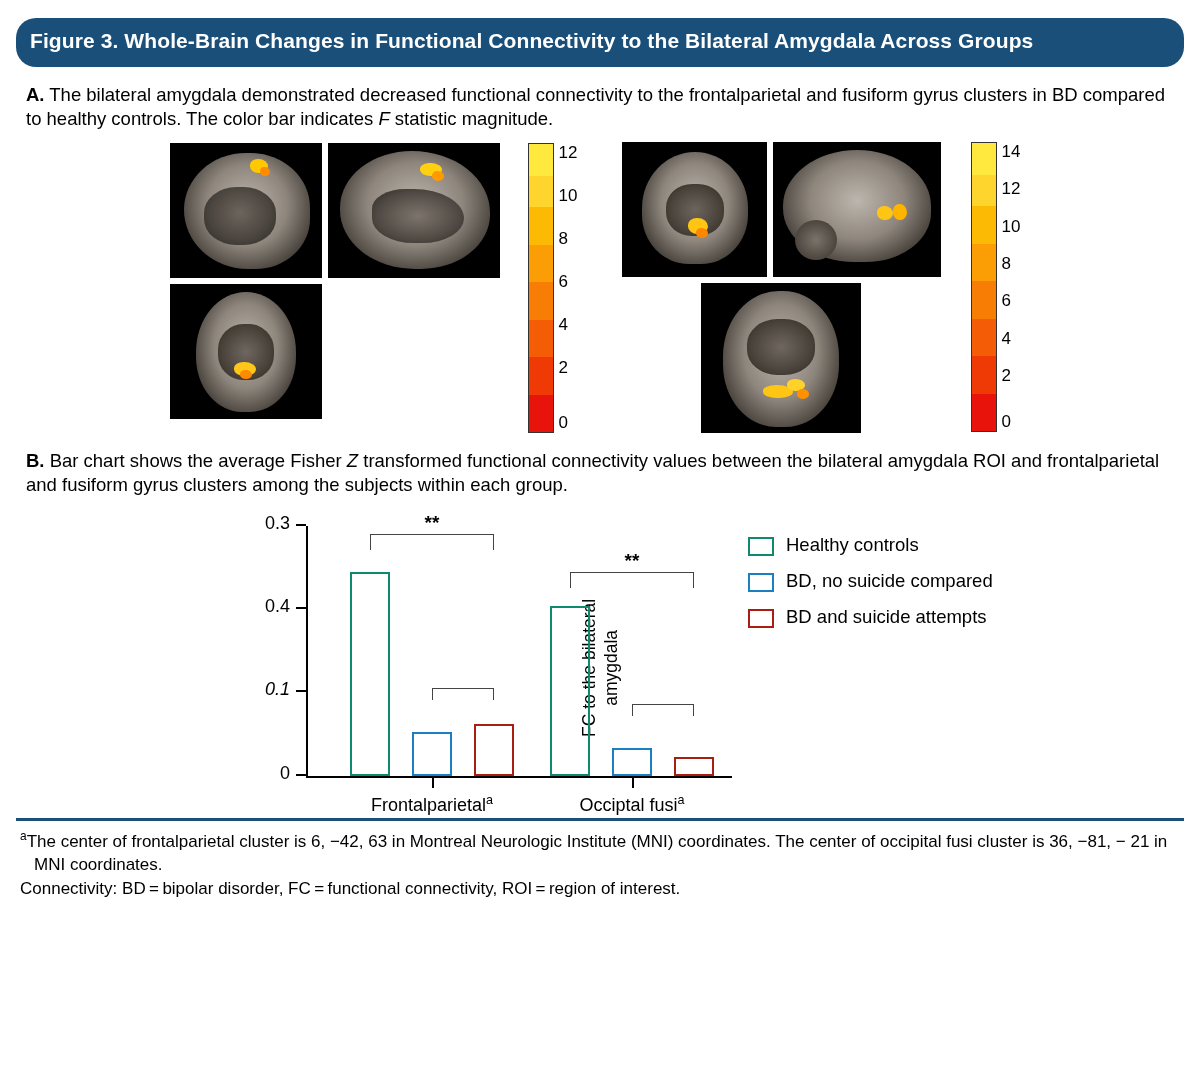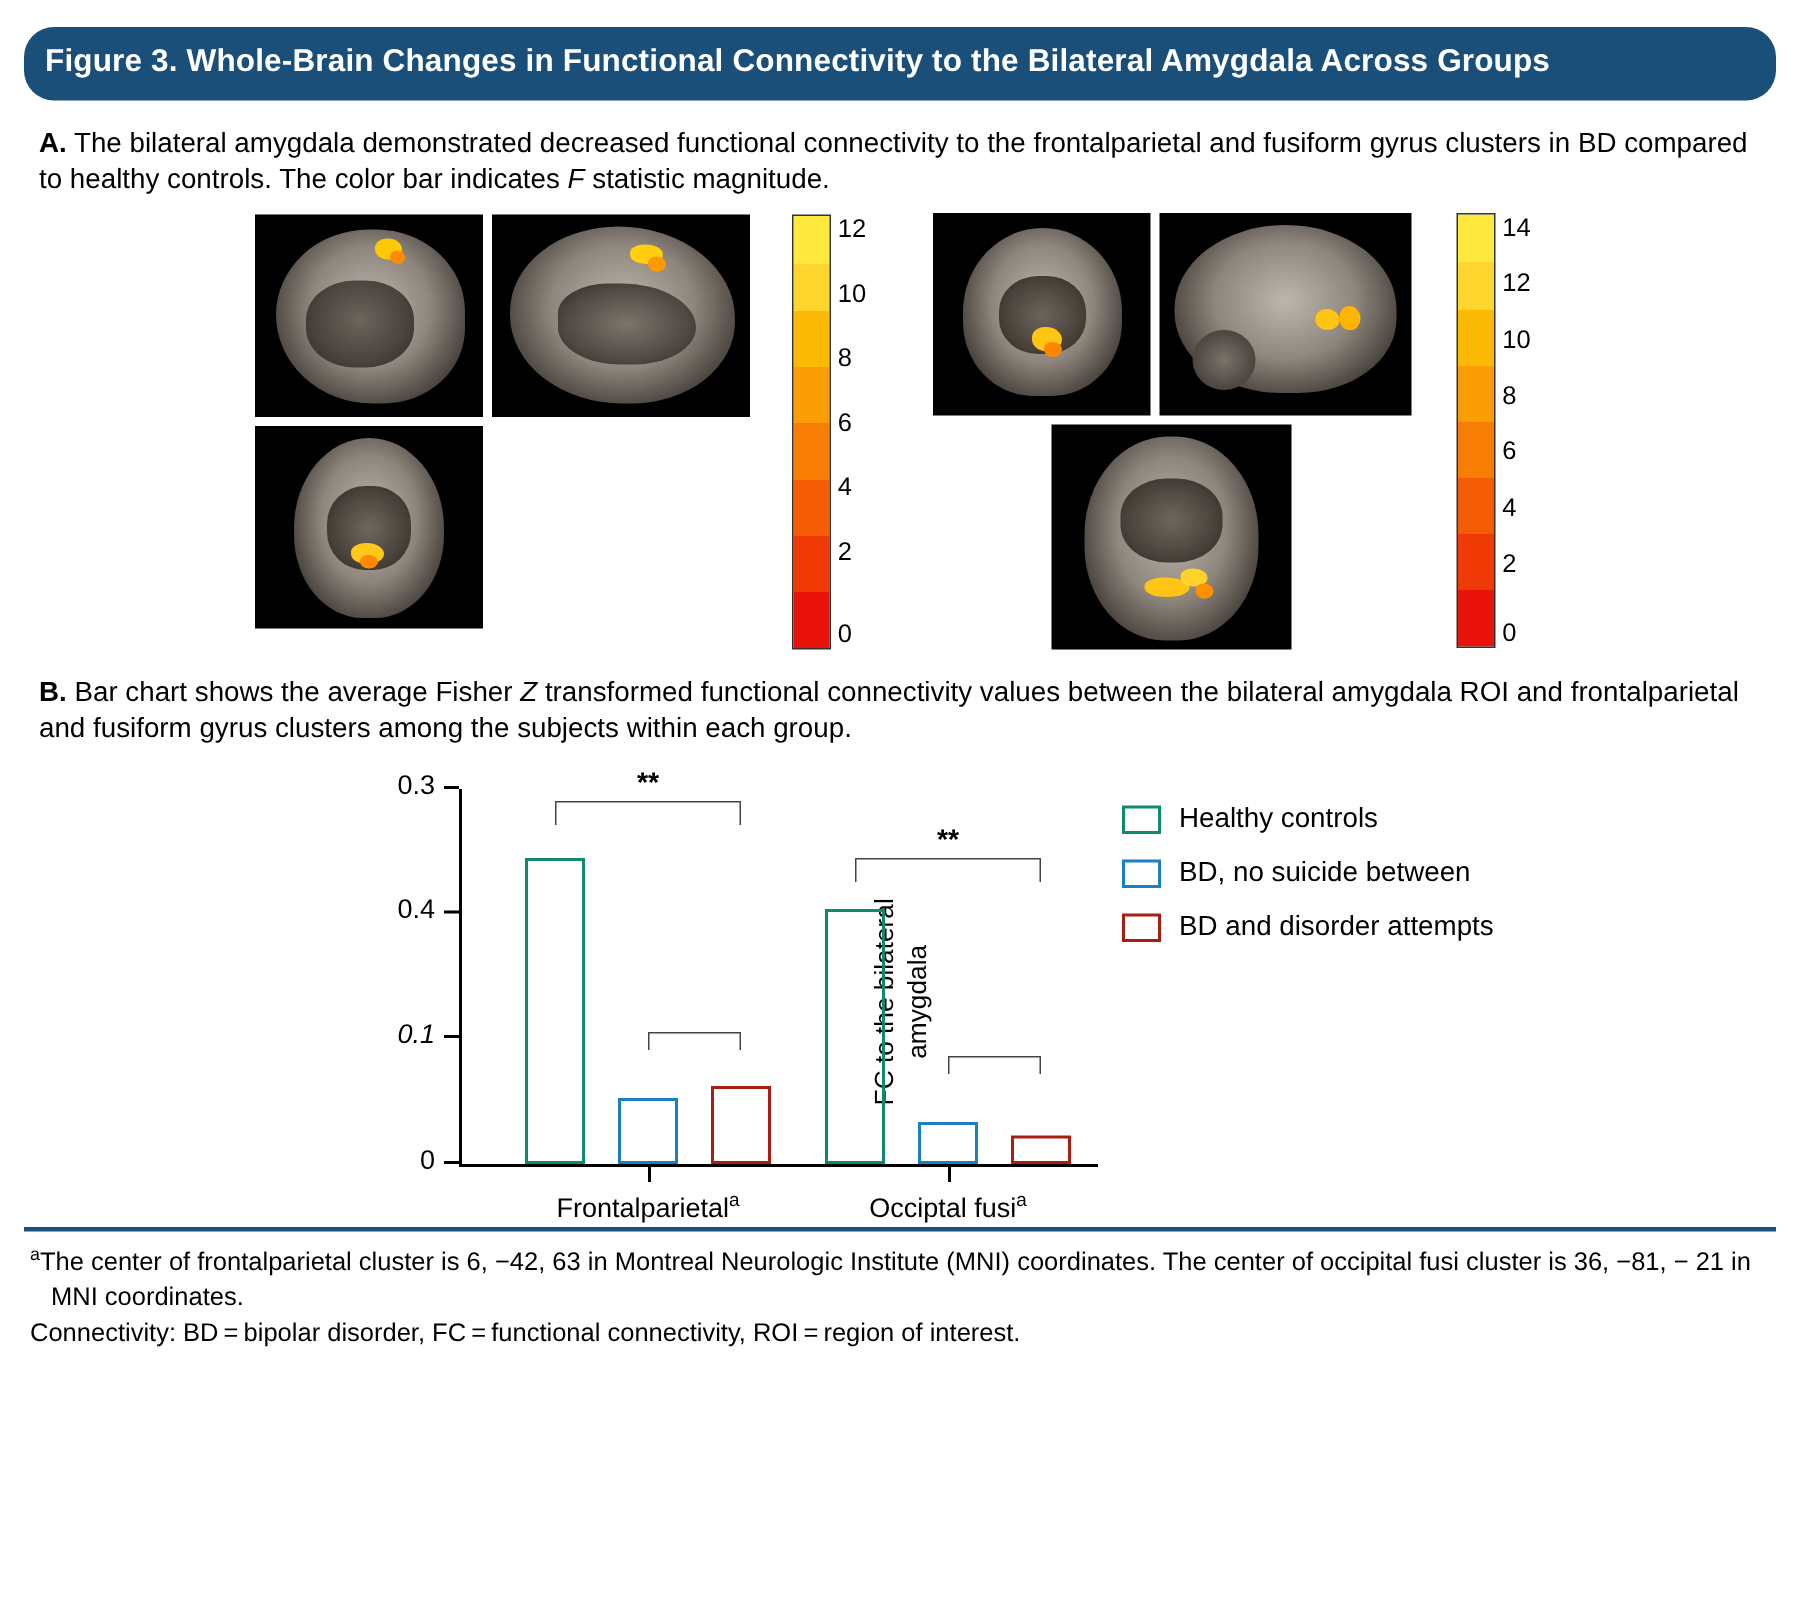"BD, no suicide between" span { text: between -> compared }
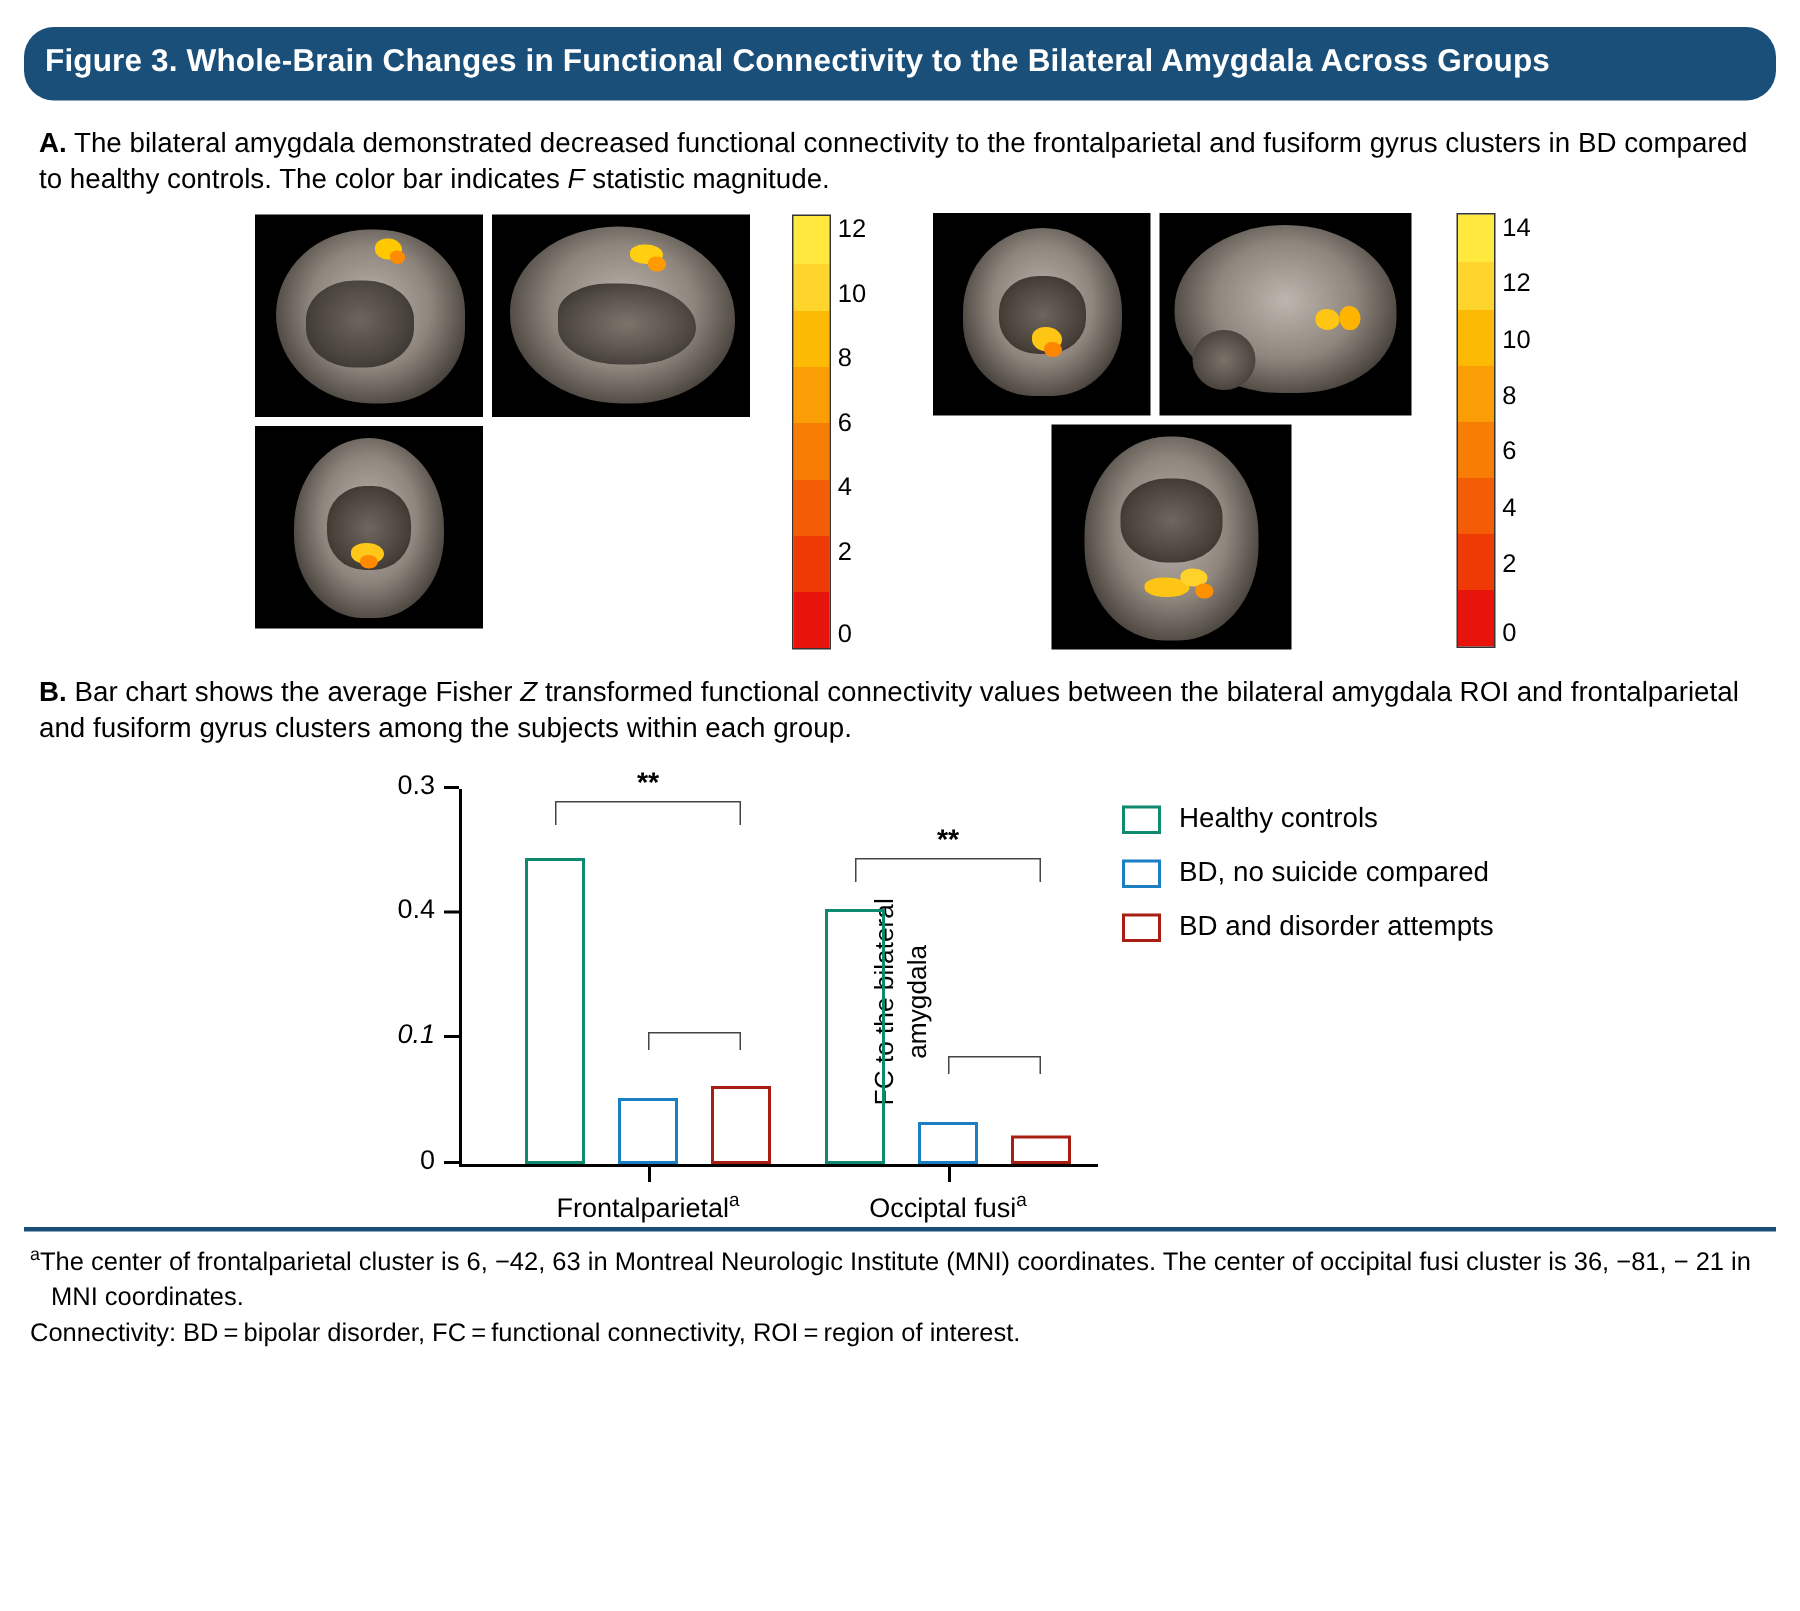"BD and disorder attempts" span { text: disorder -> suicide }
